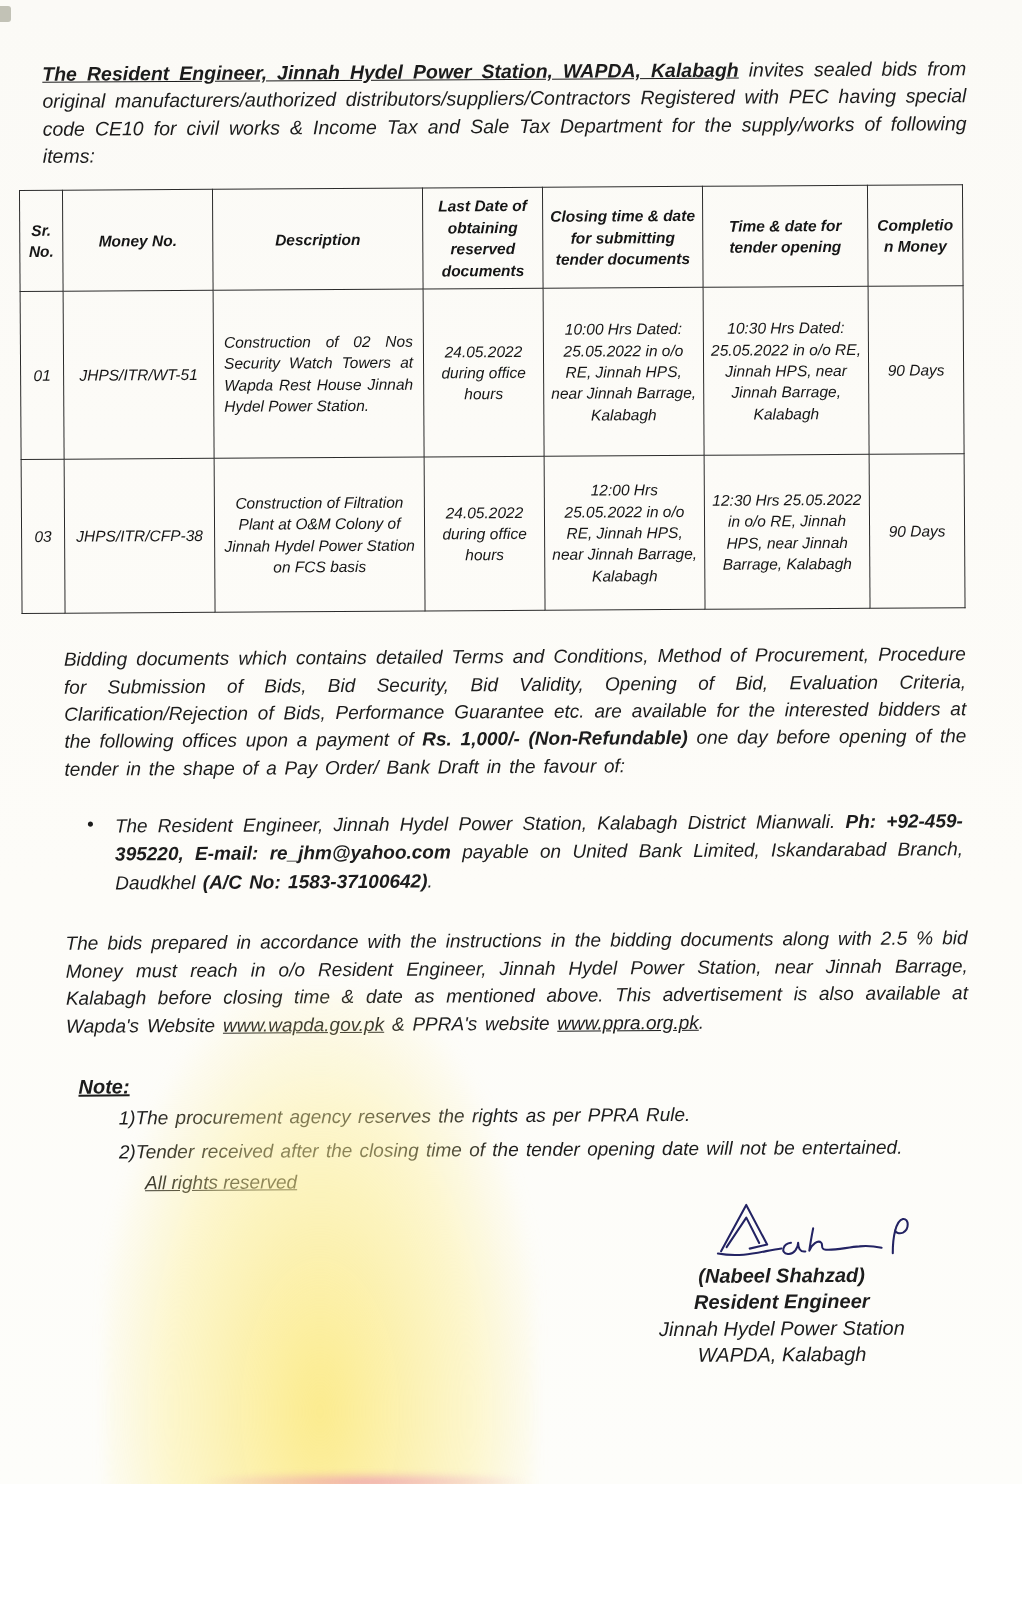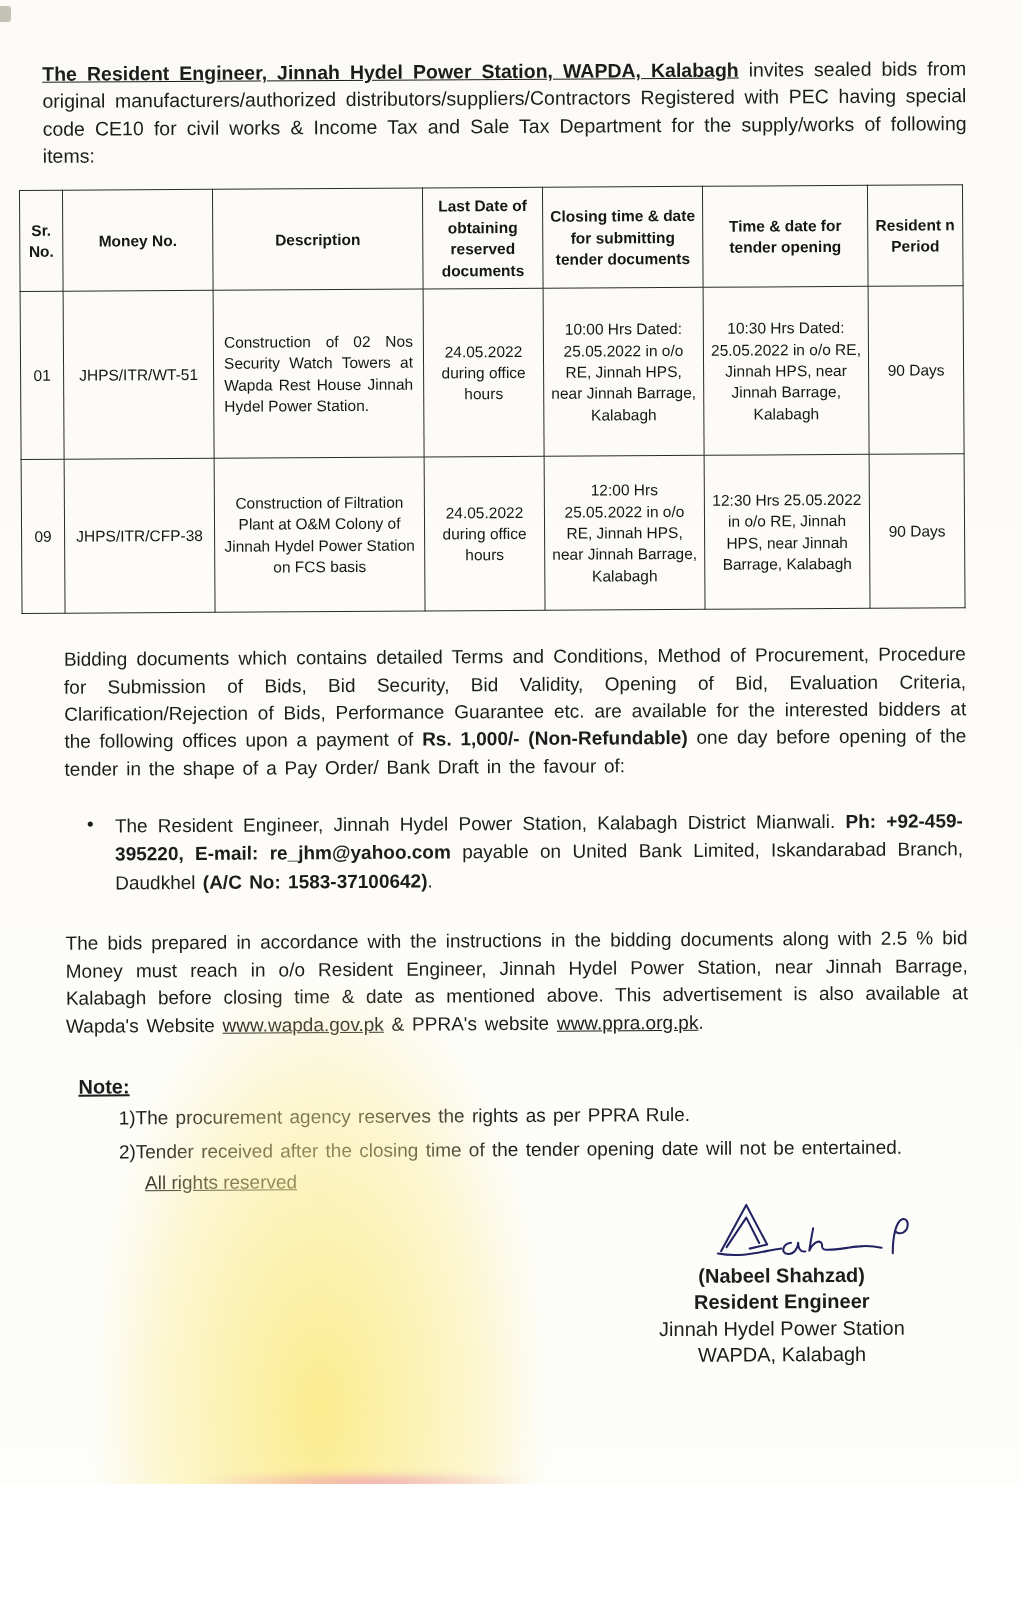"The Resident Engineer, Jinnah Hydel" .page { font-style: none -> italic }
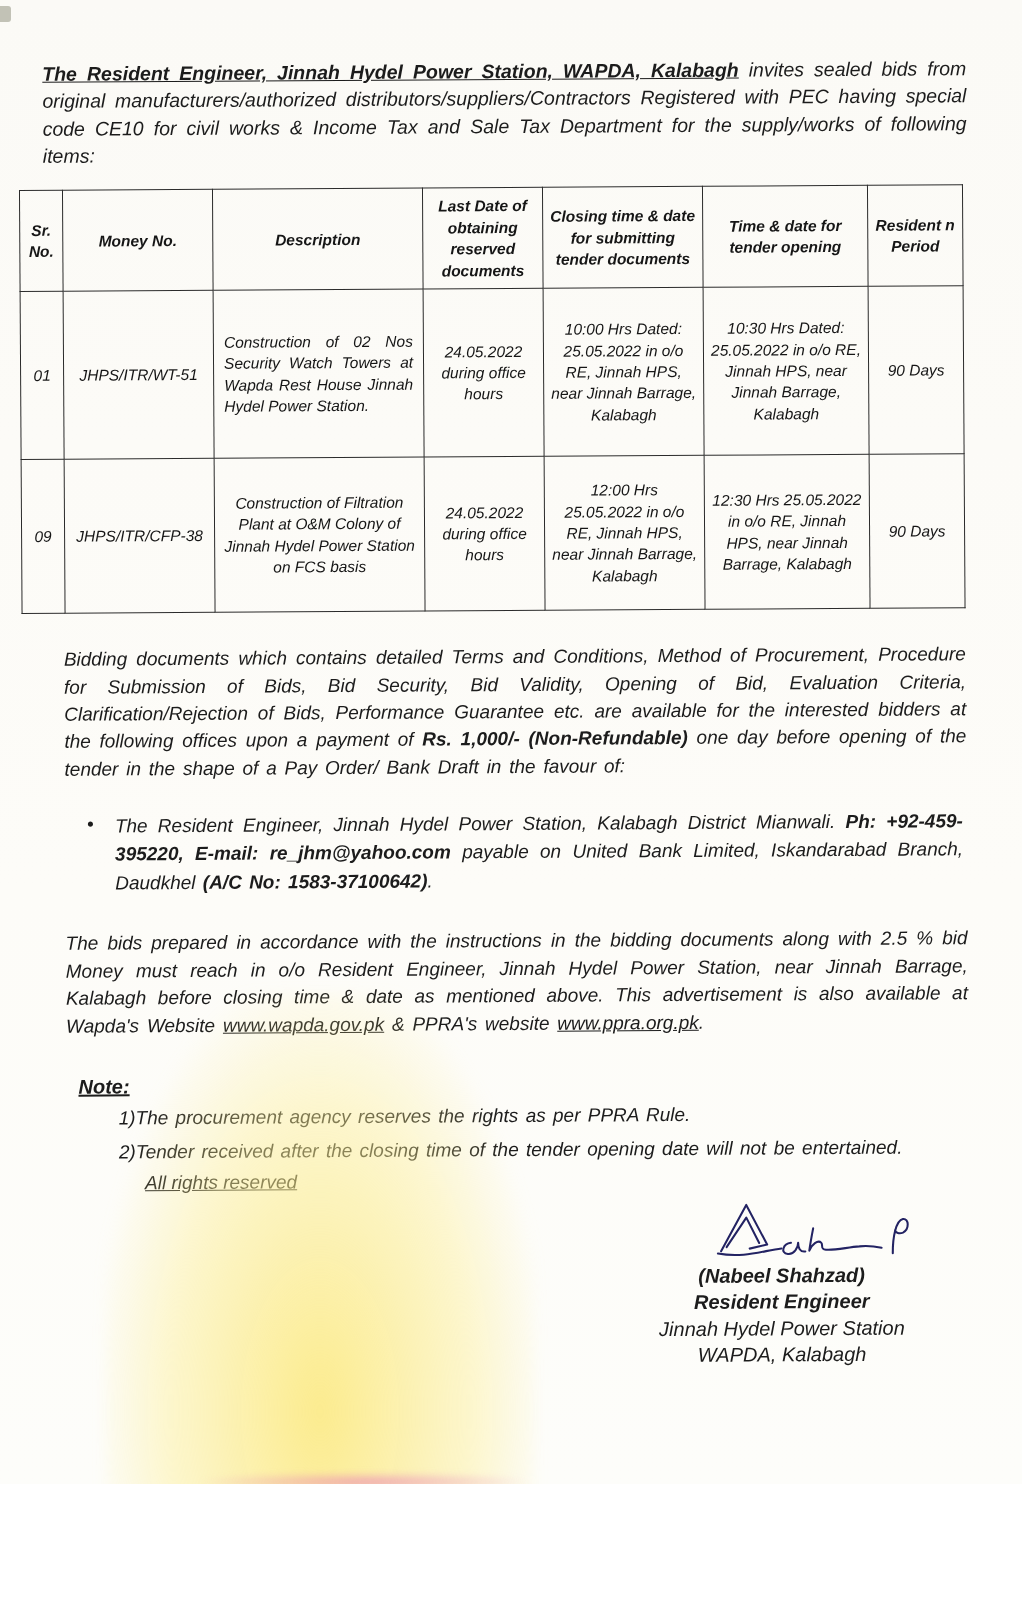"Resident n Period" th { text: Resident n Period -> Completio n Money }
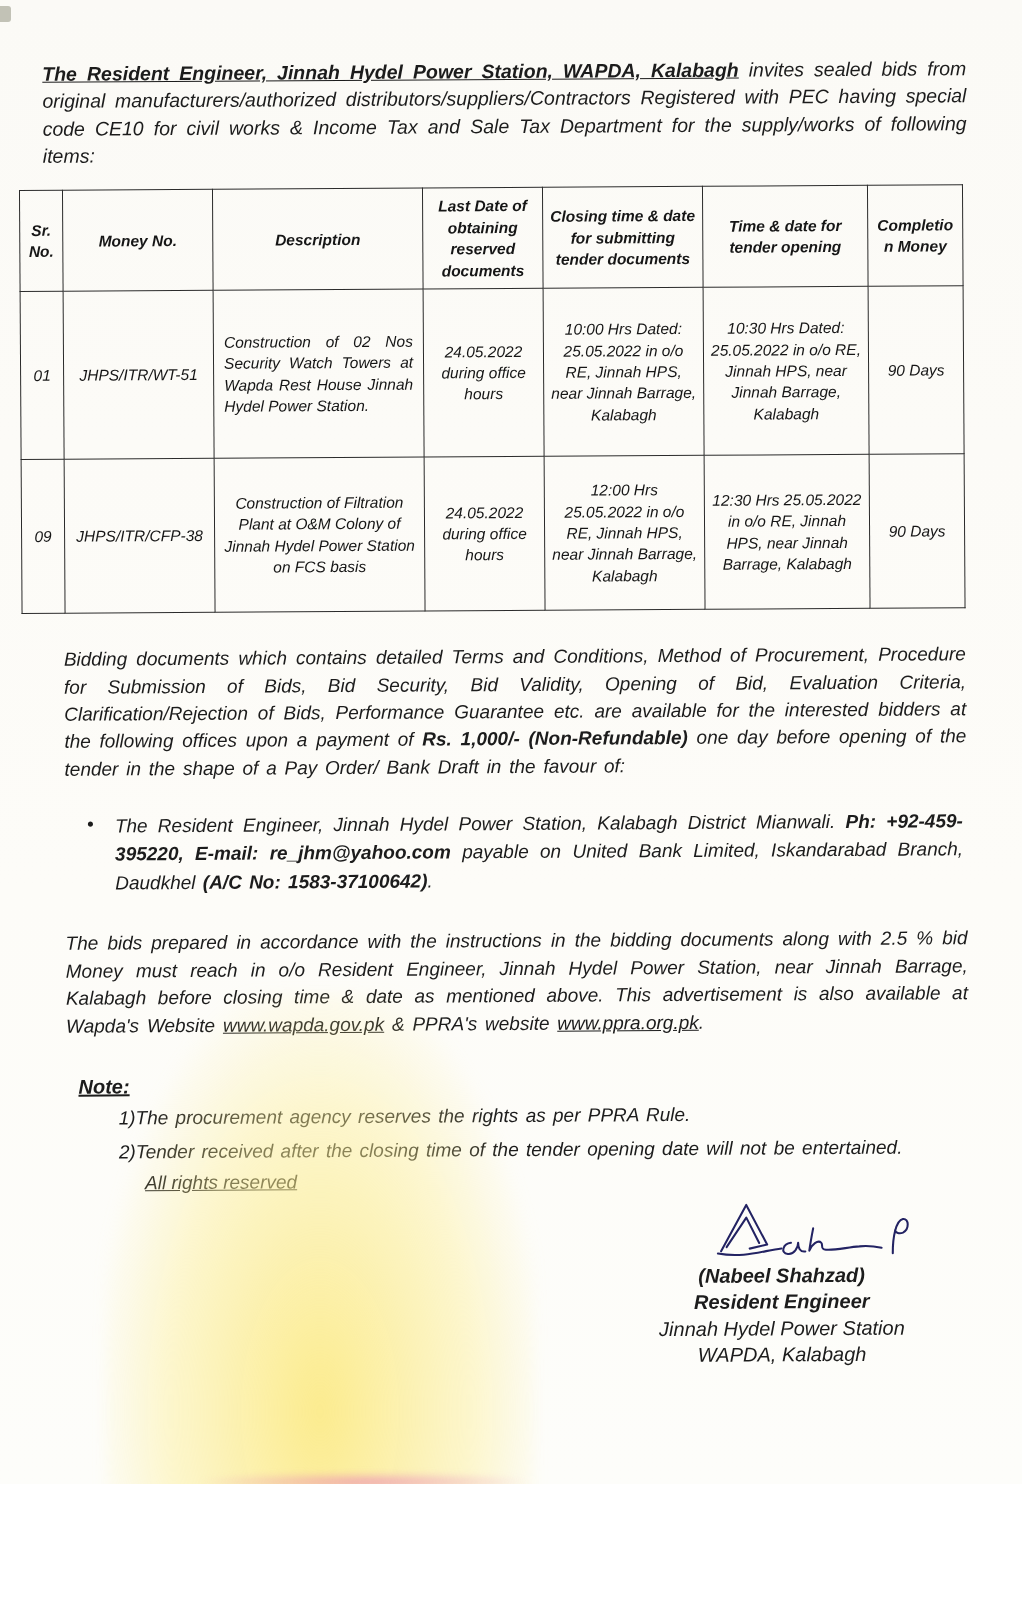"09" td { text: 09 -> 03 }
